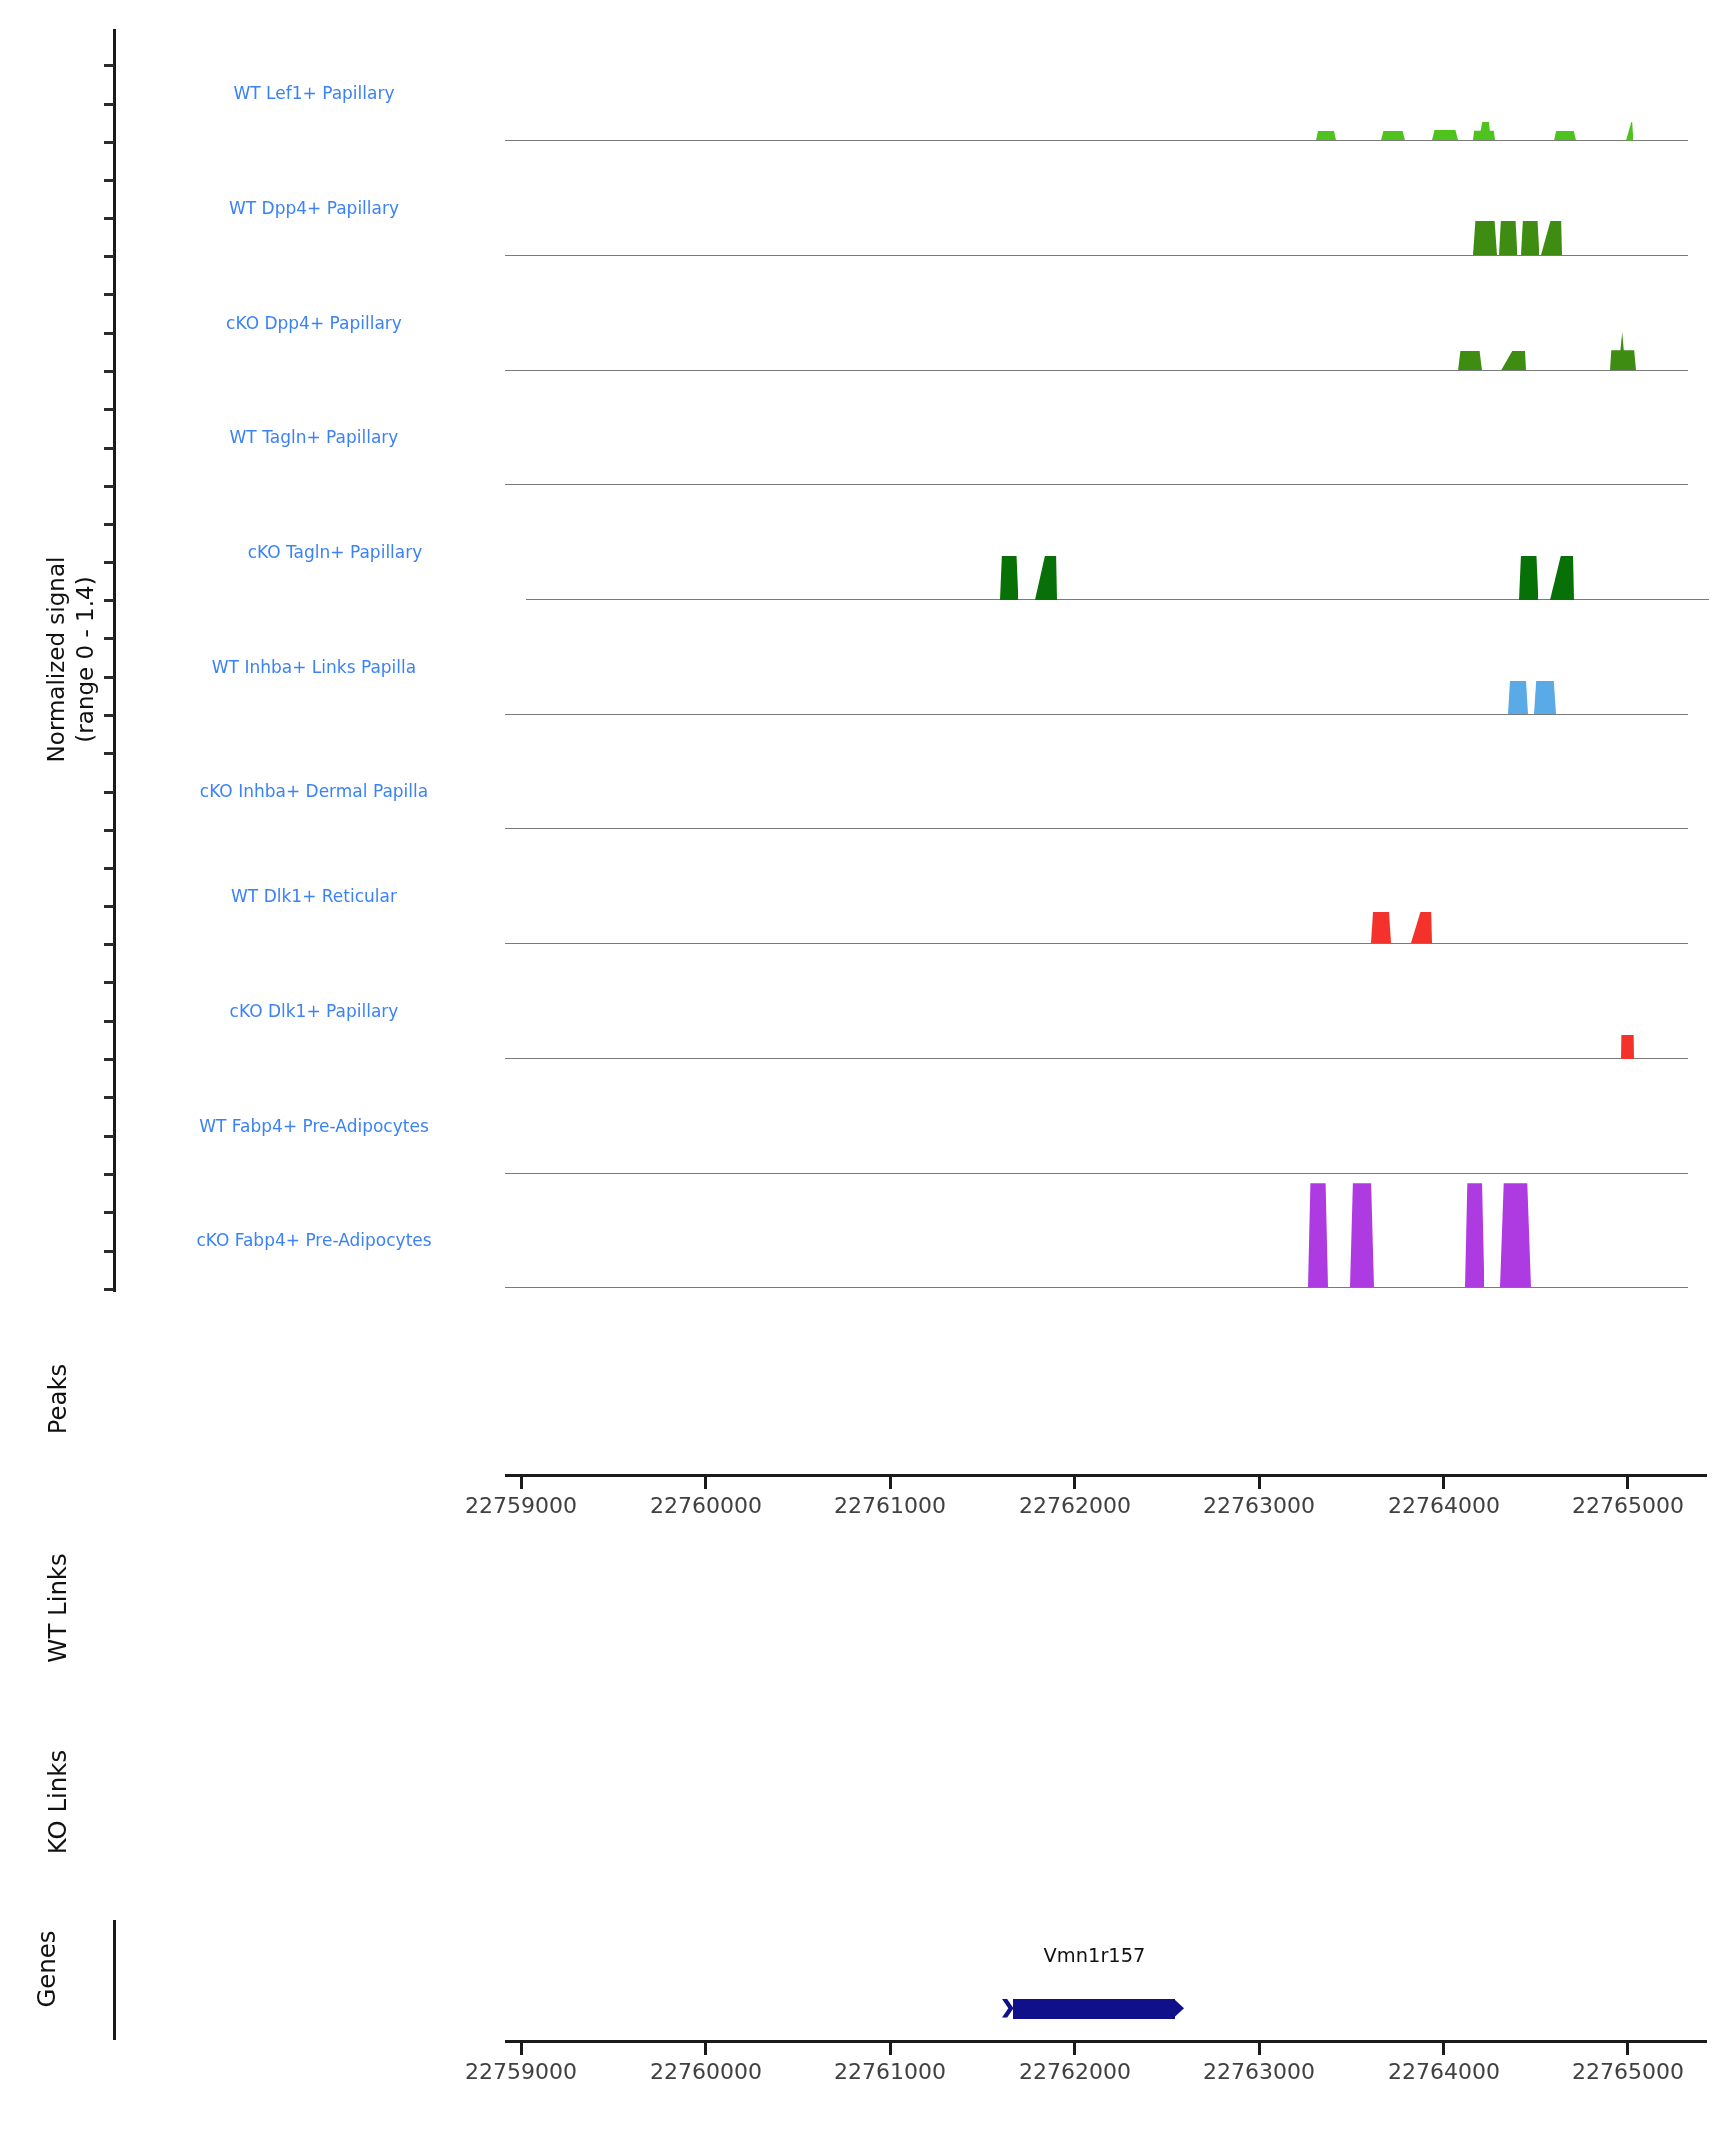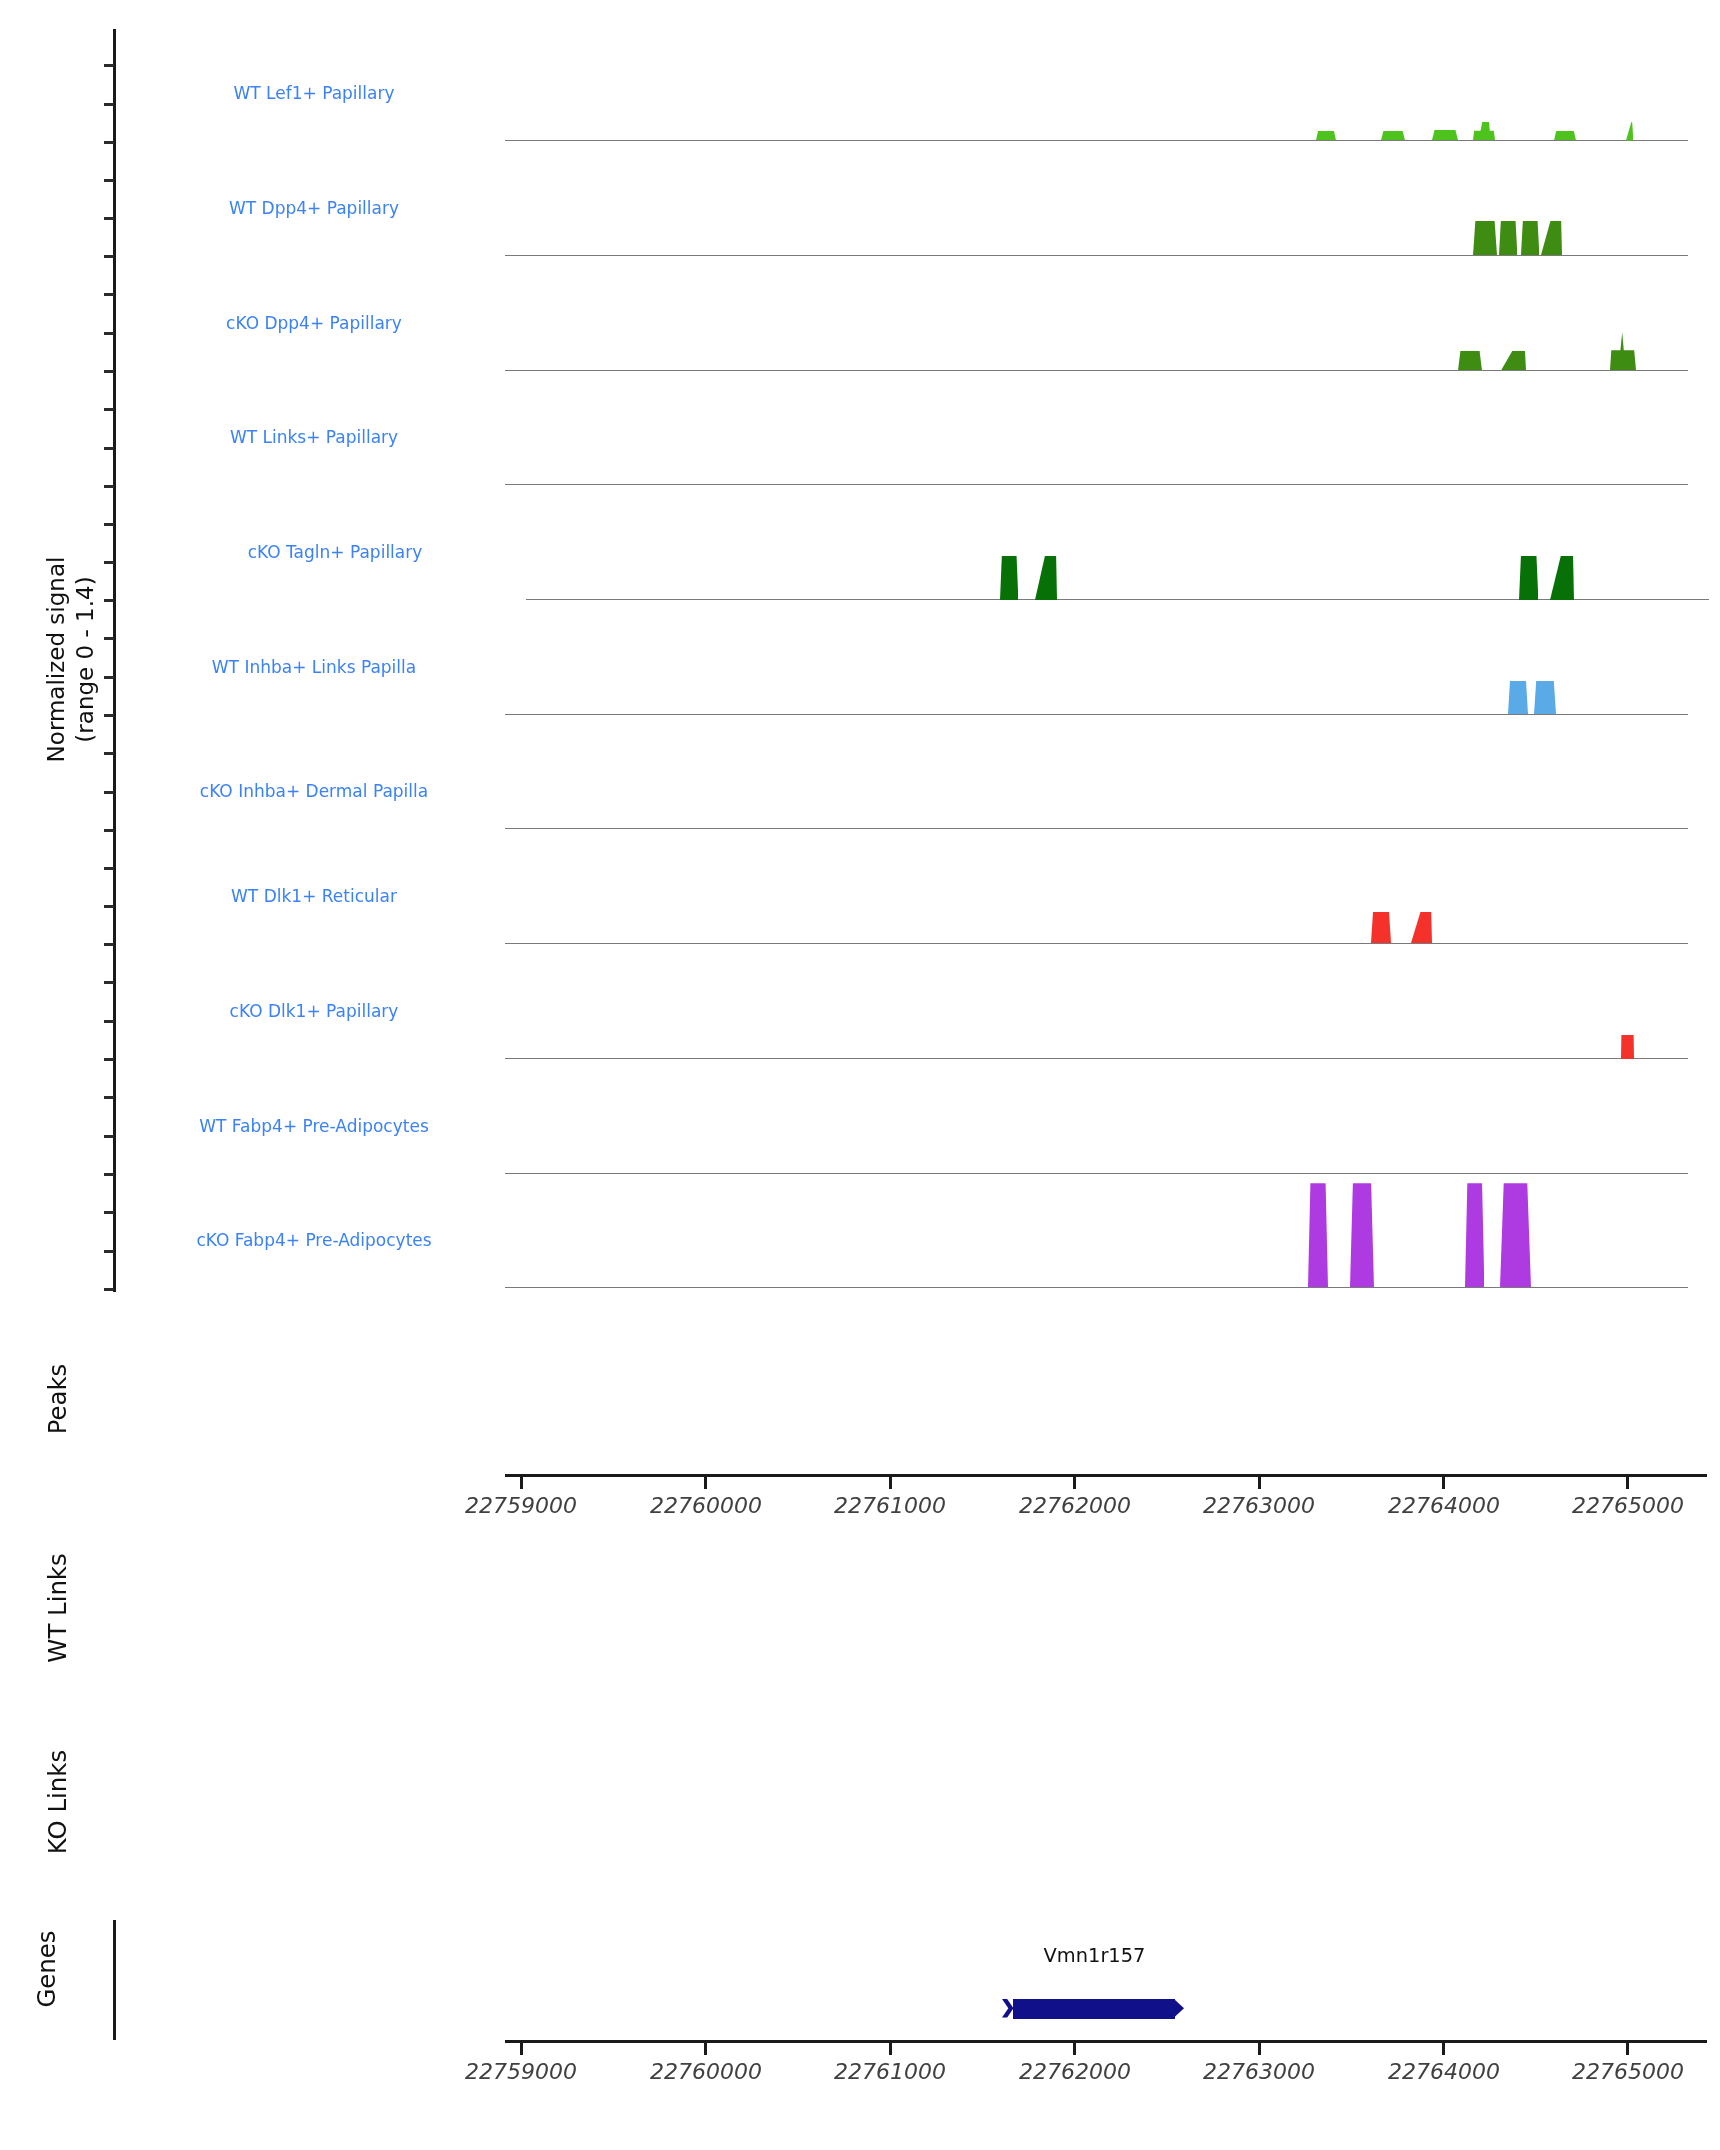"WT Links+ Papillary" div.track-label { text: Links+ -> Tagln+ }
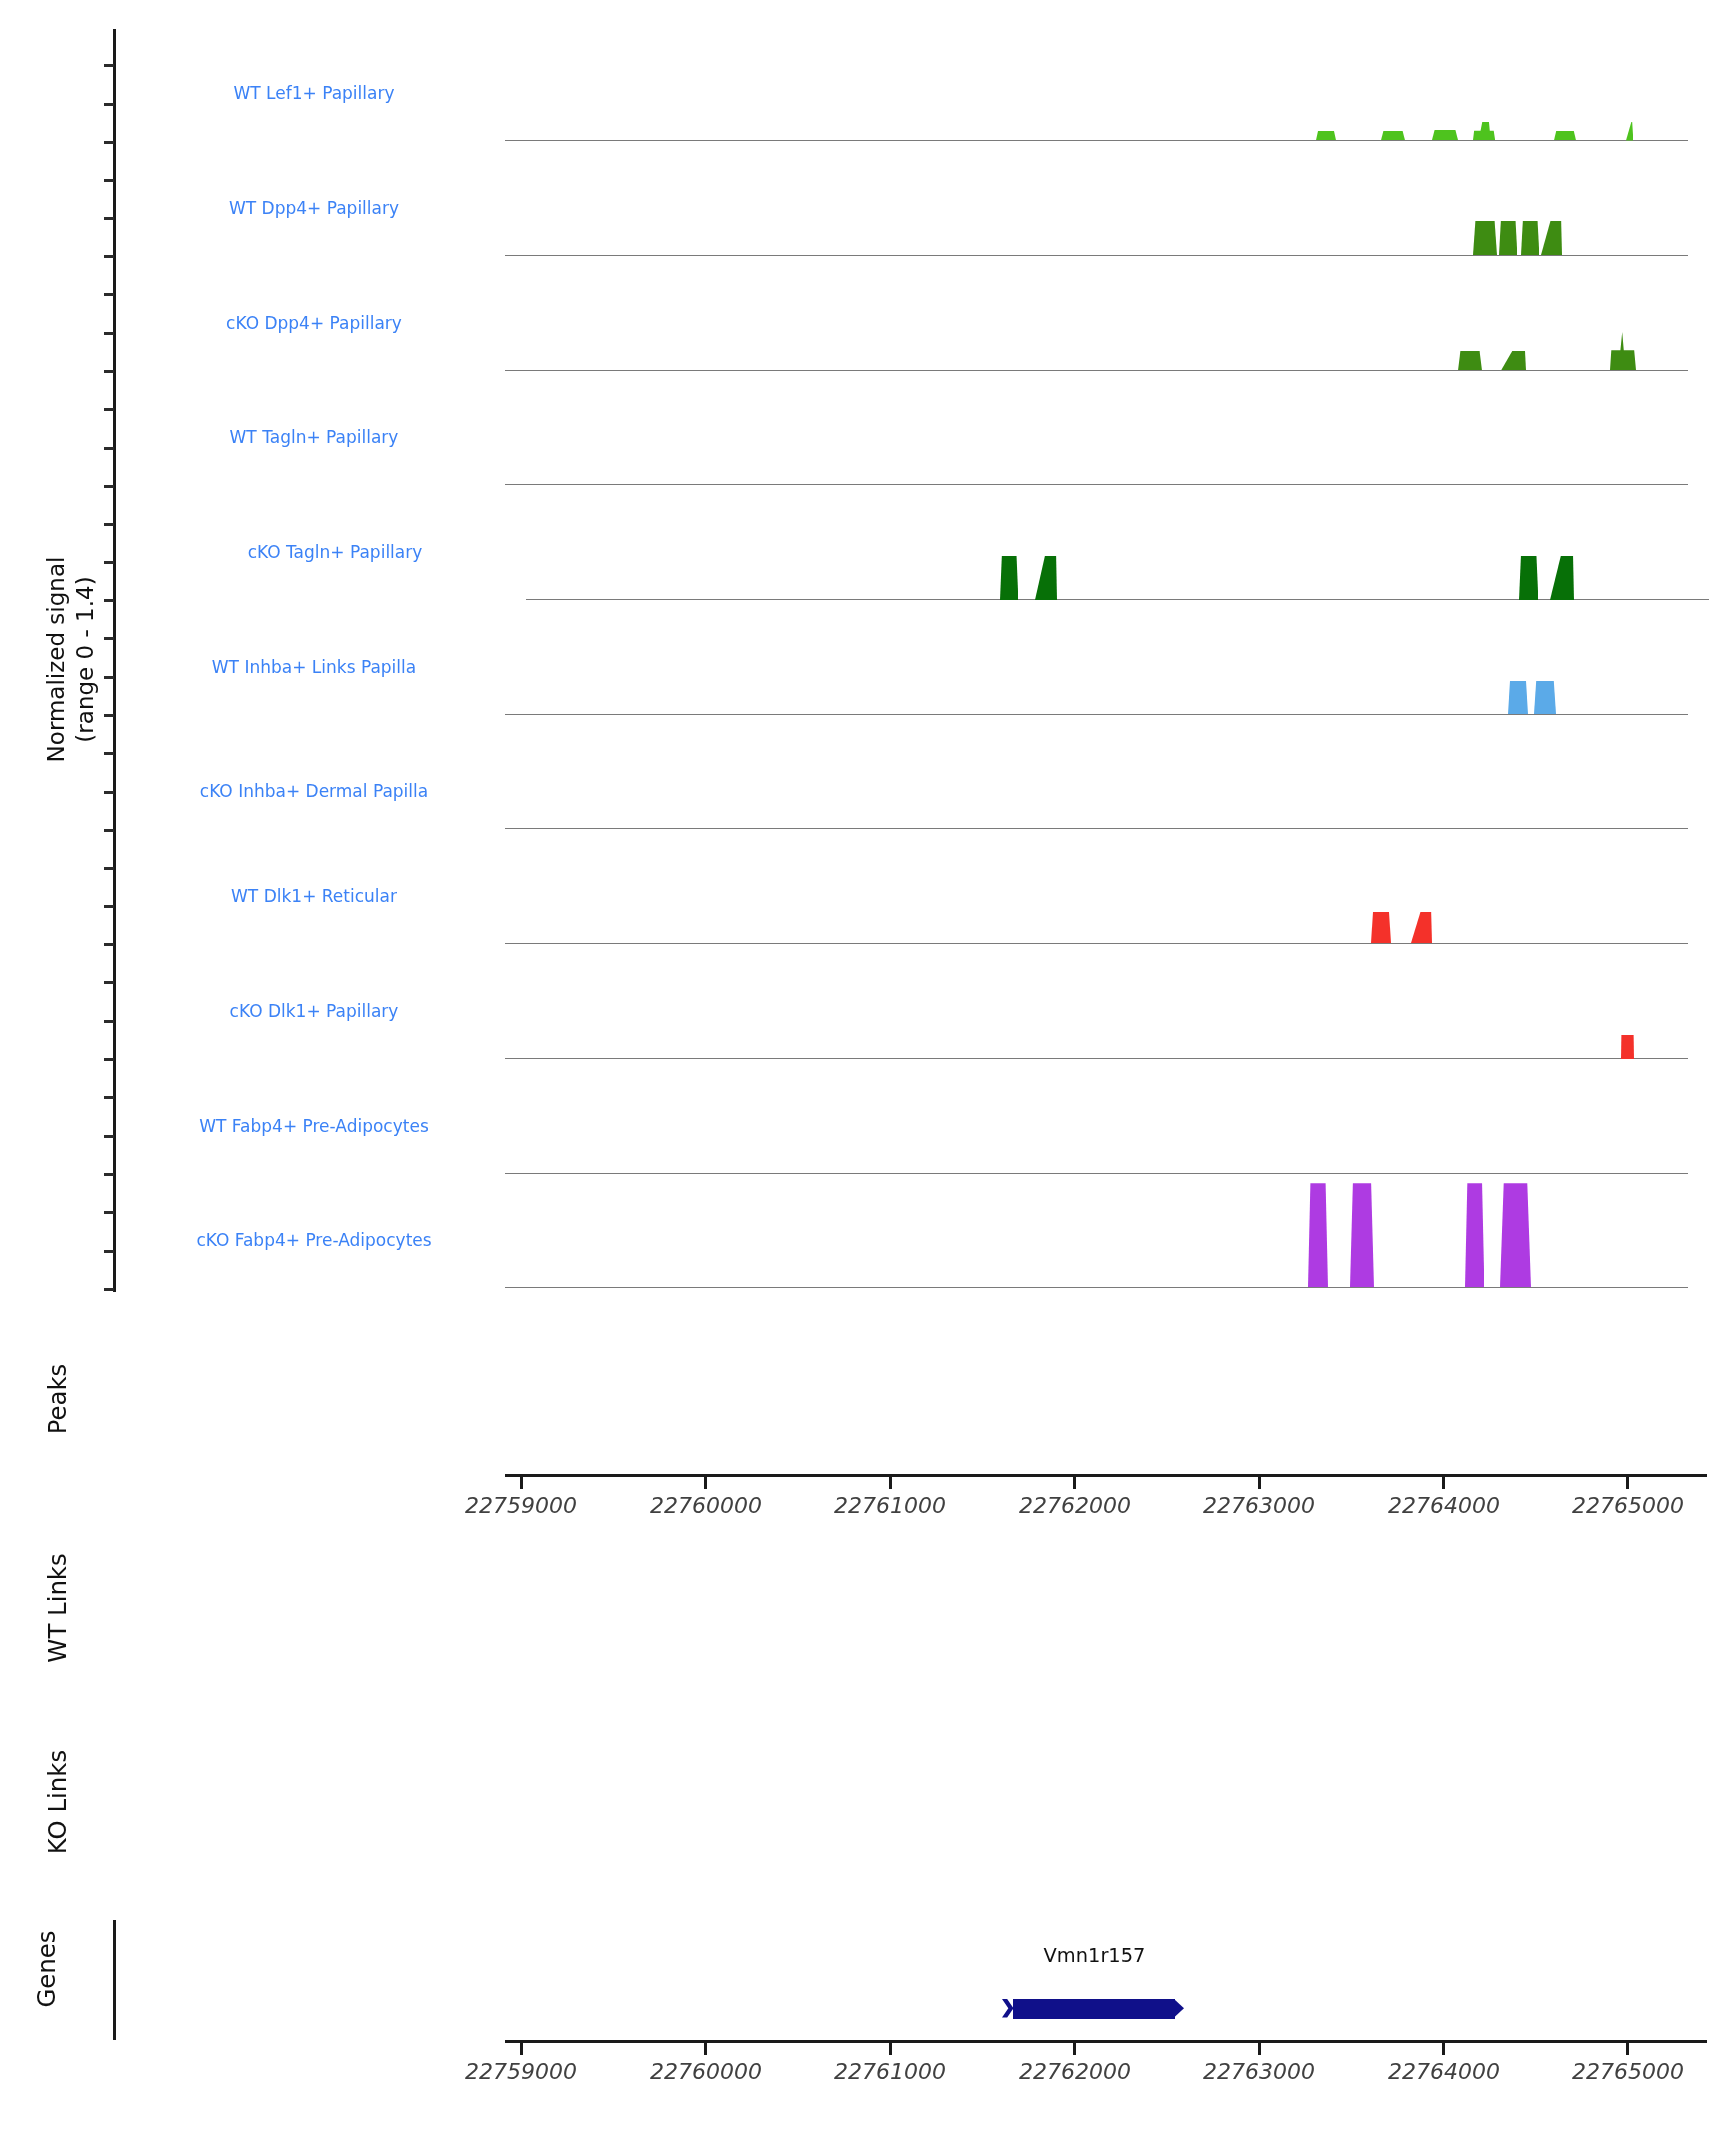"22759000" .ticklabel { font-style: italic -> none }
